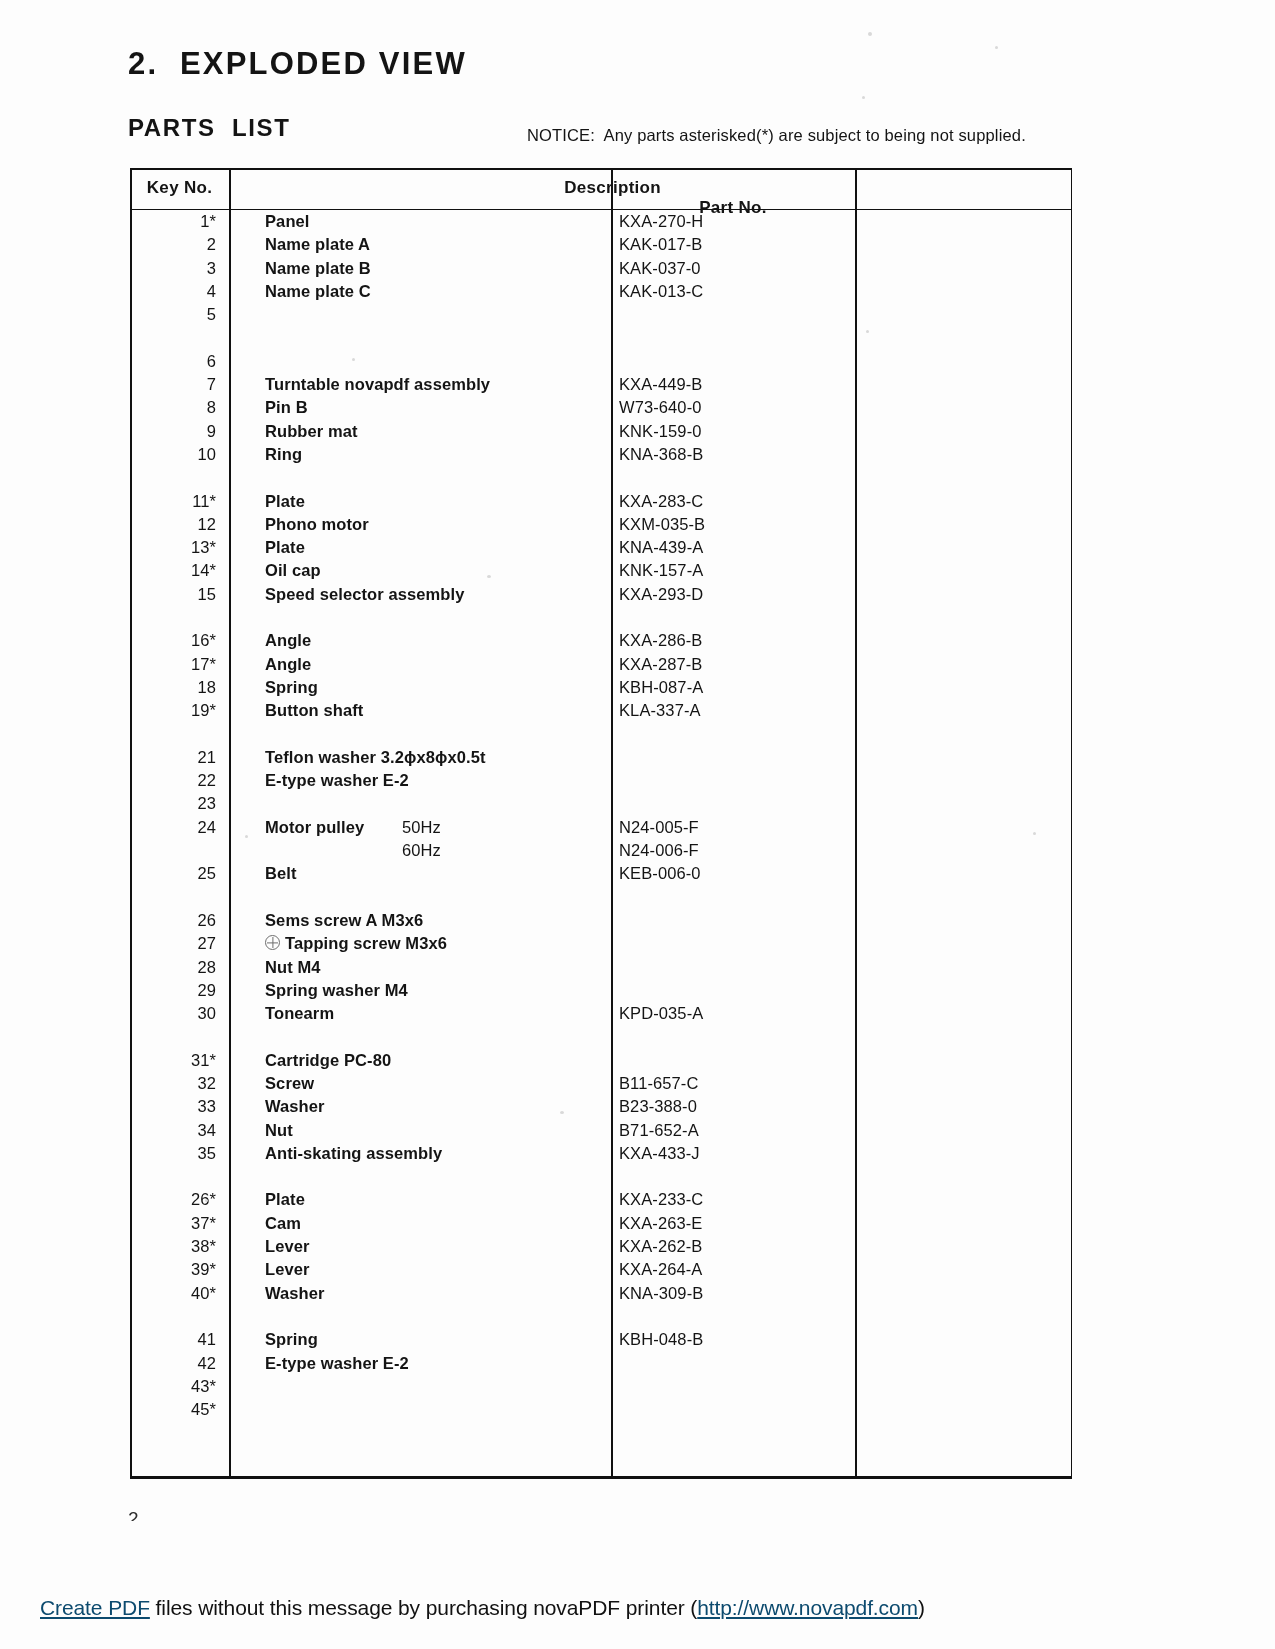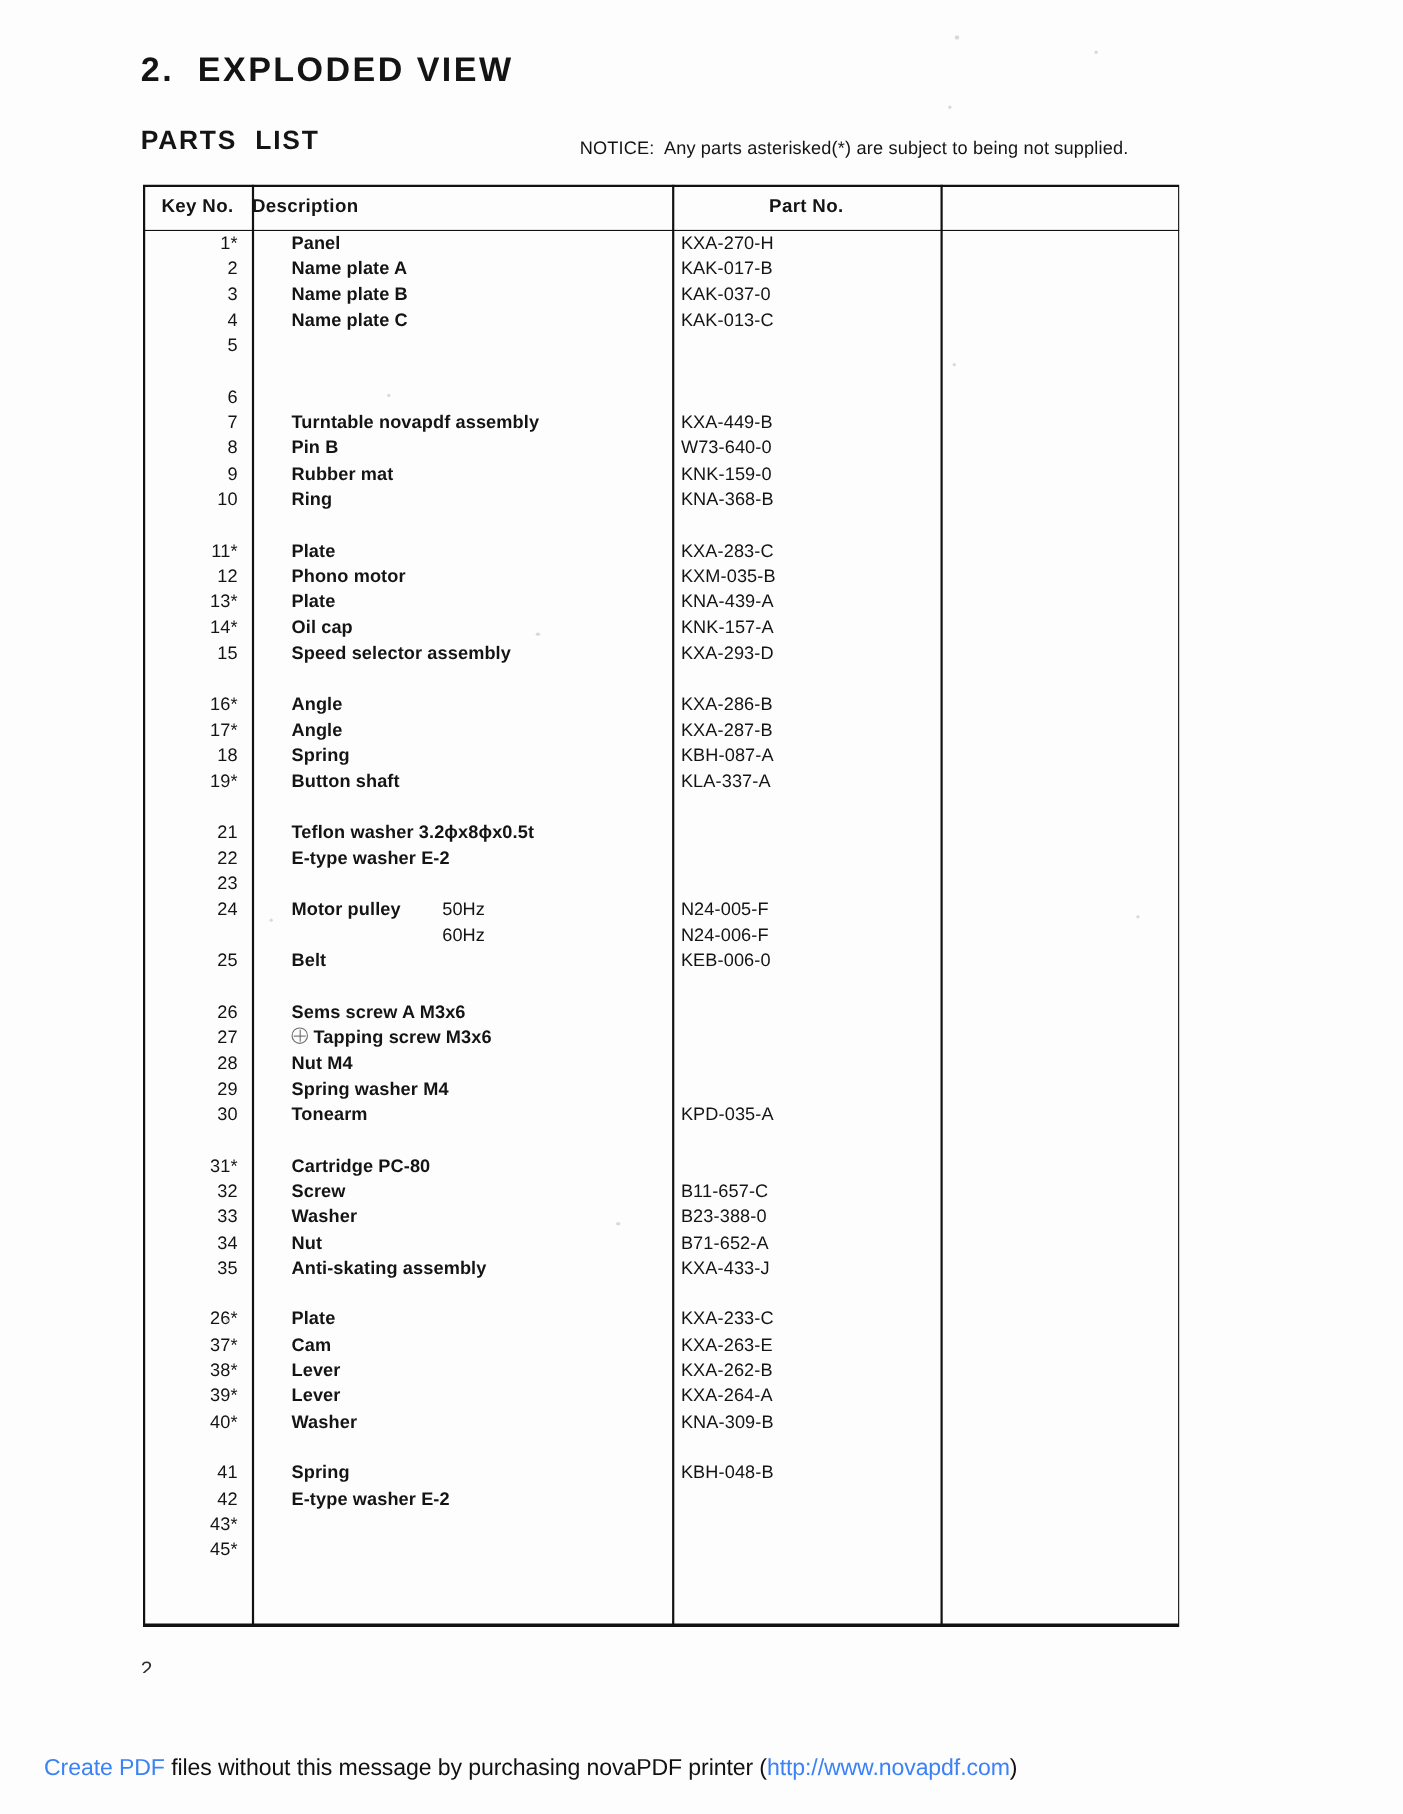"Description" .th-desc { text-align: left -> right }
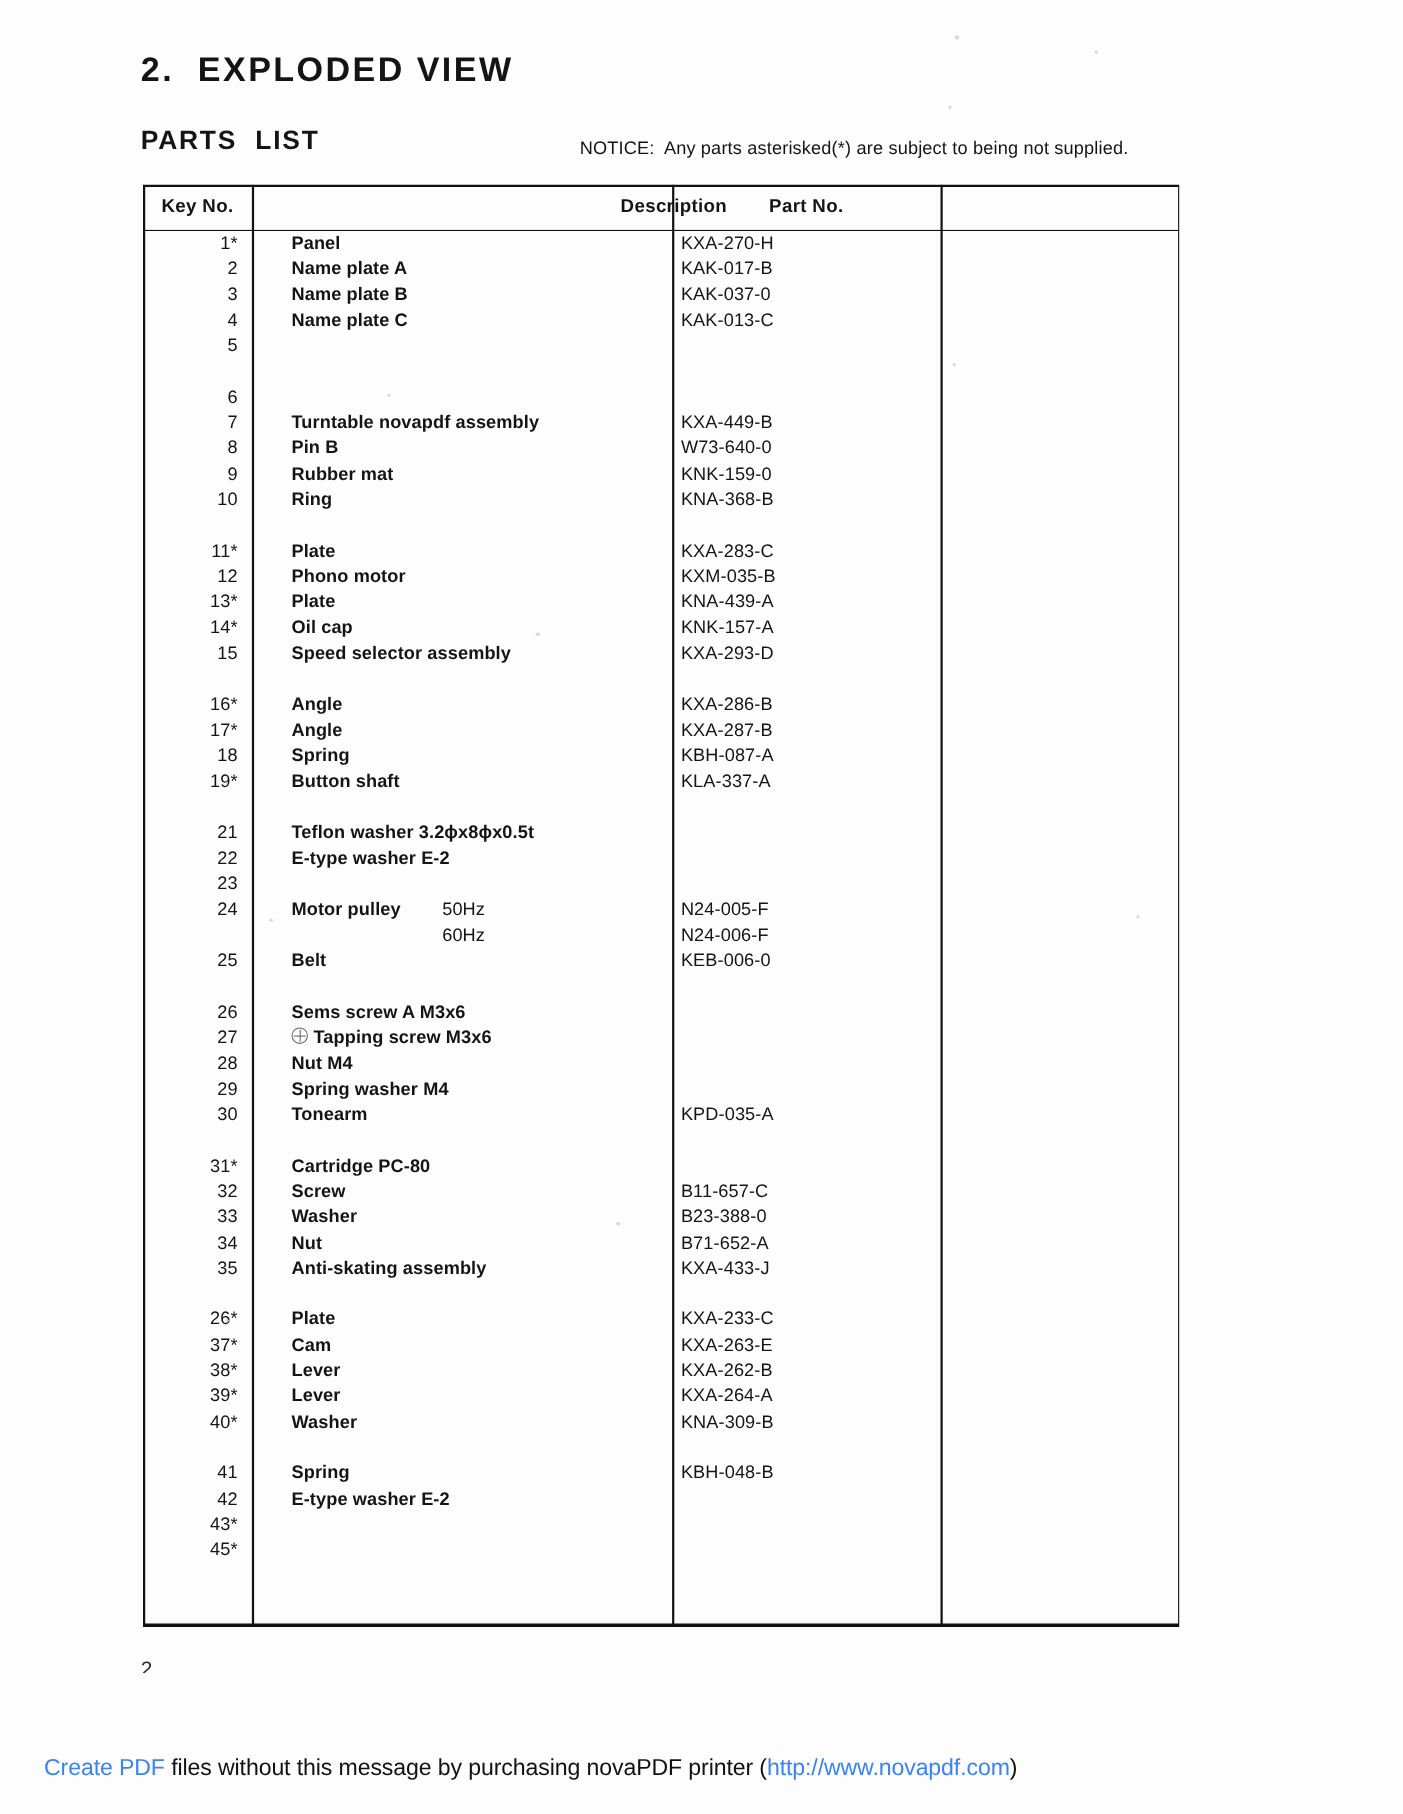"Part No." .th-part { margin-top: none -> 20px }
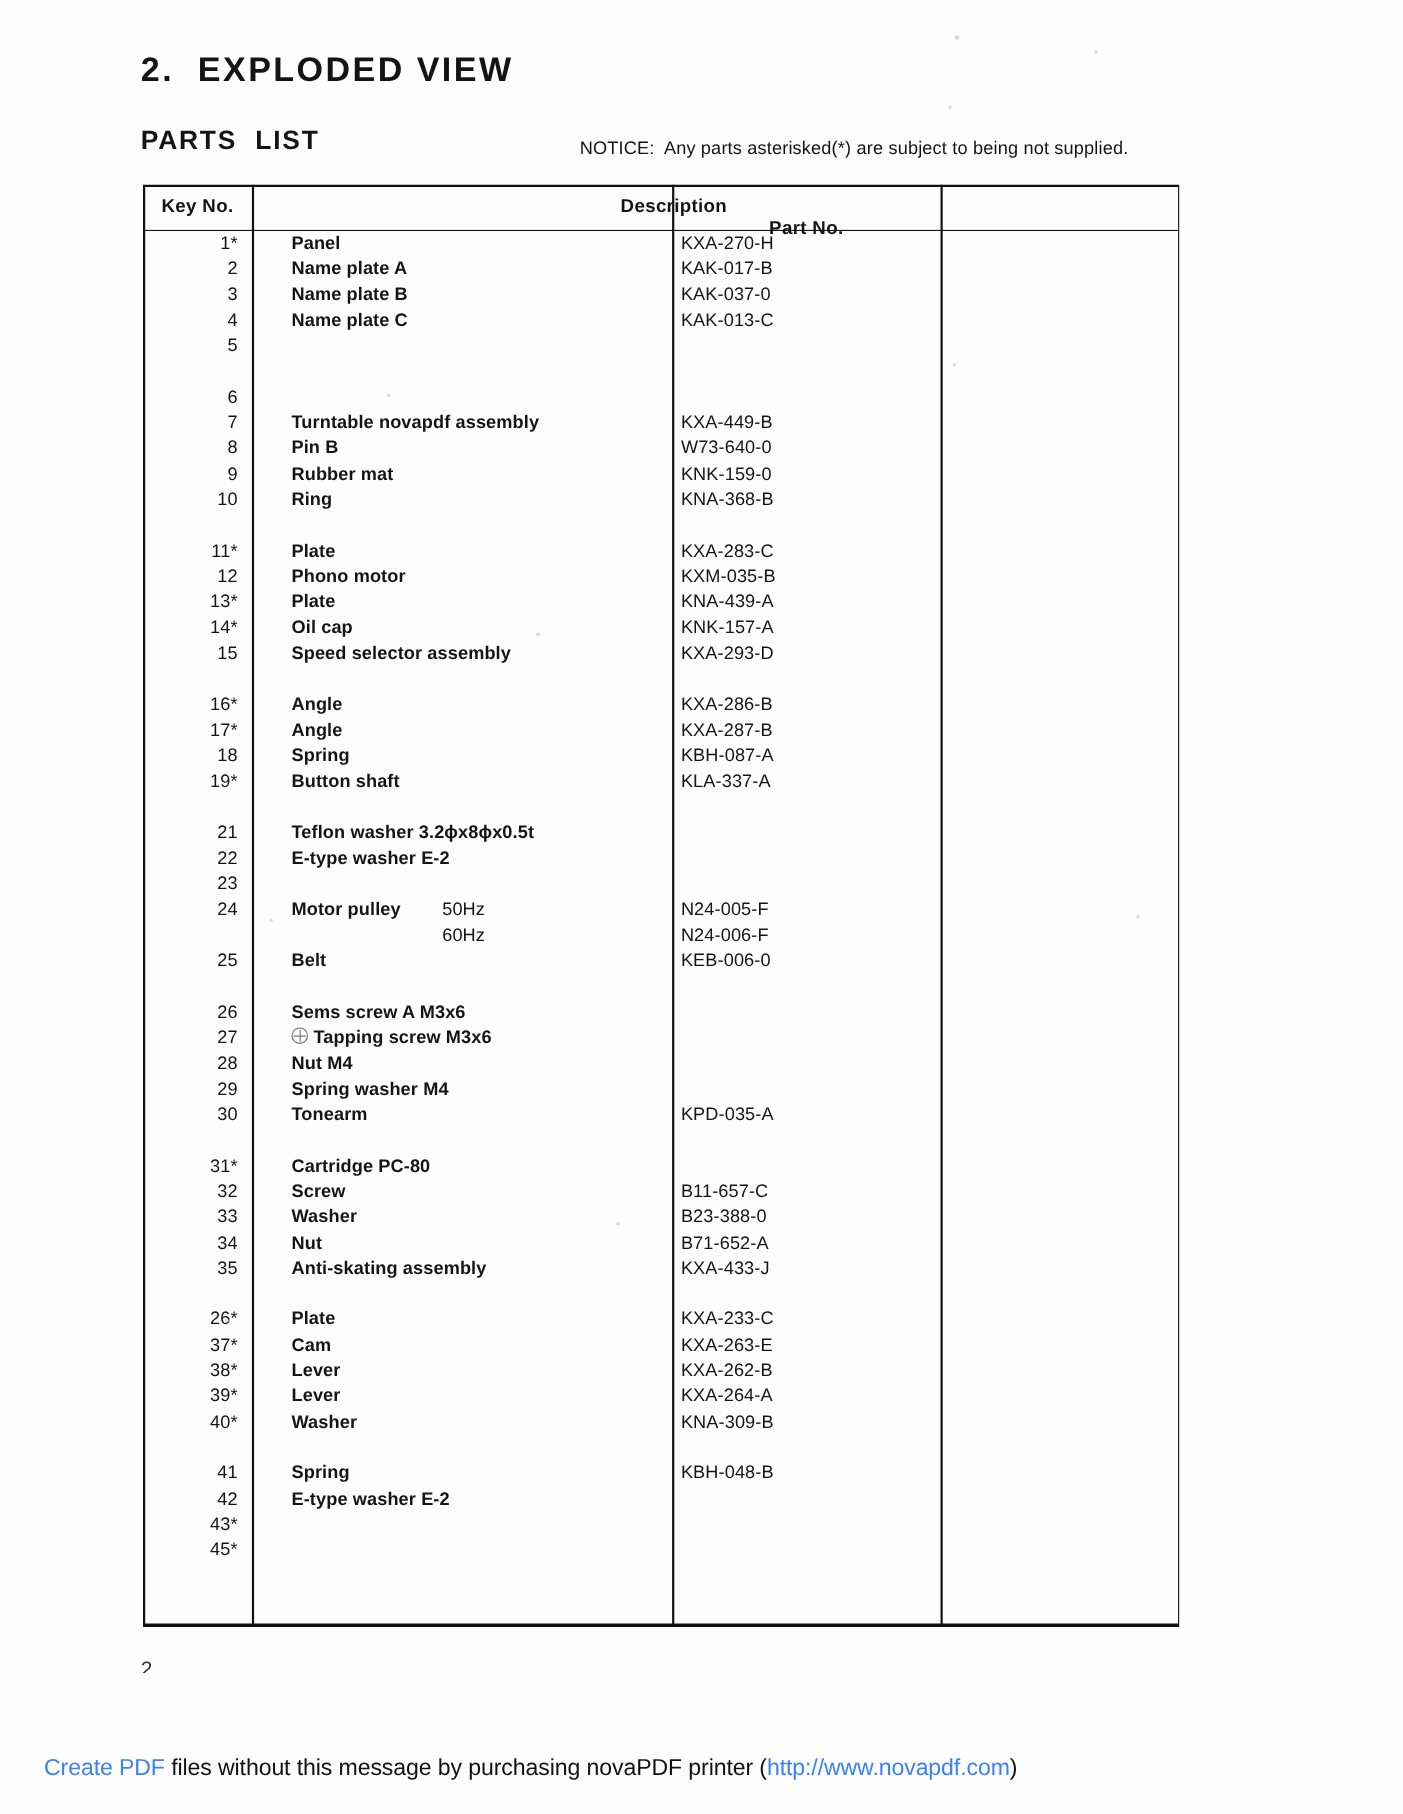"Create PDF" .nova-link { color: #3b82f6 -> #0c4a6e; text-decoration: none -> underline }
